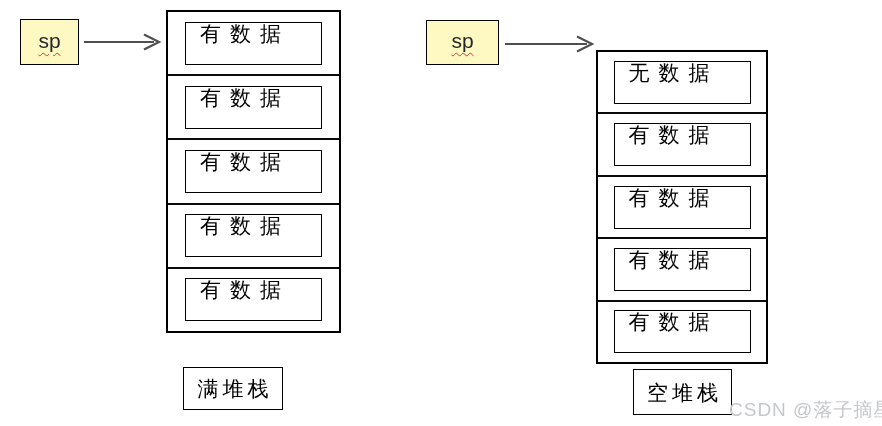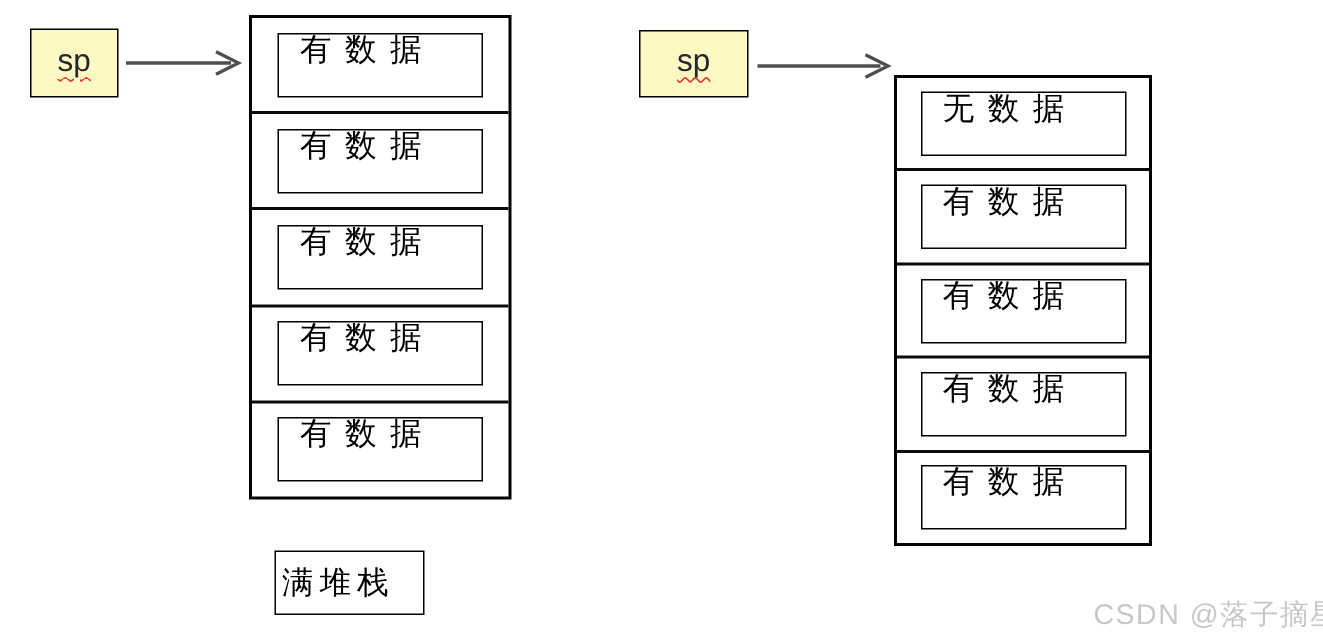"满堆栈" .caption-box { justify-content: flex-start -> center }
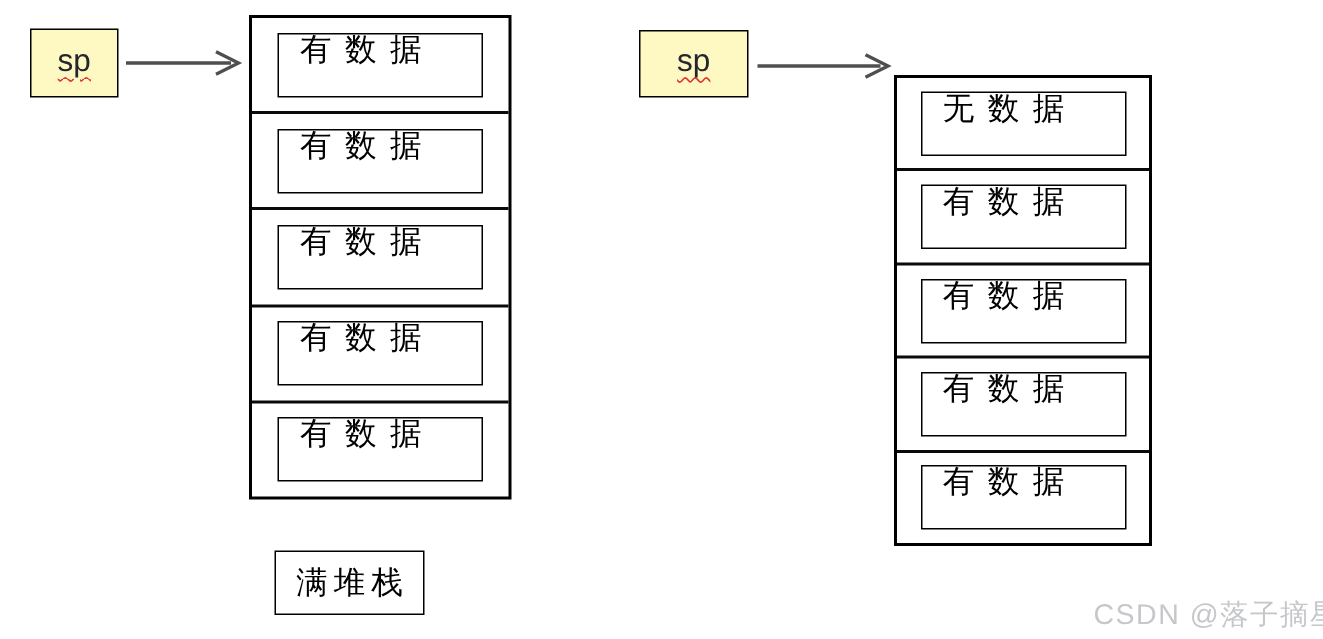"空堆栈" div.caption-box { html: none -> <div> <span>空堆栈</span> </div> }
